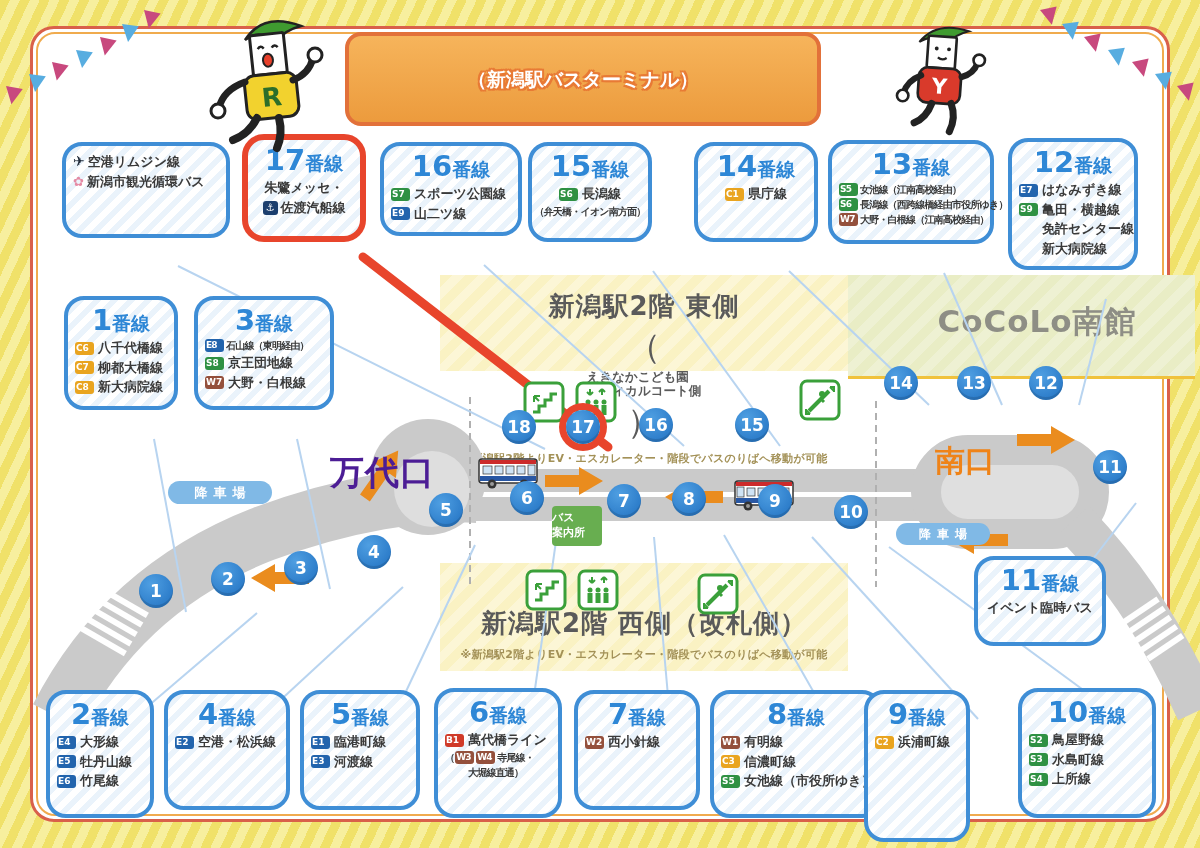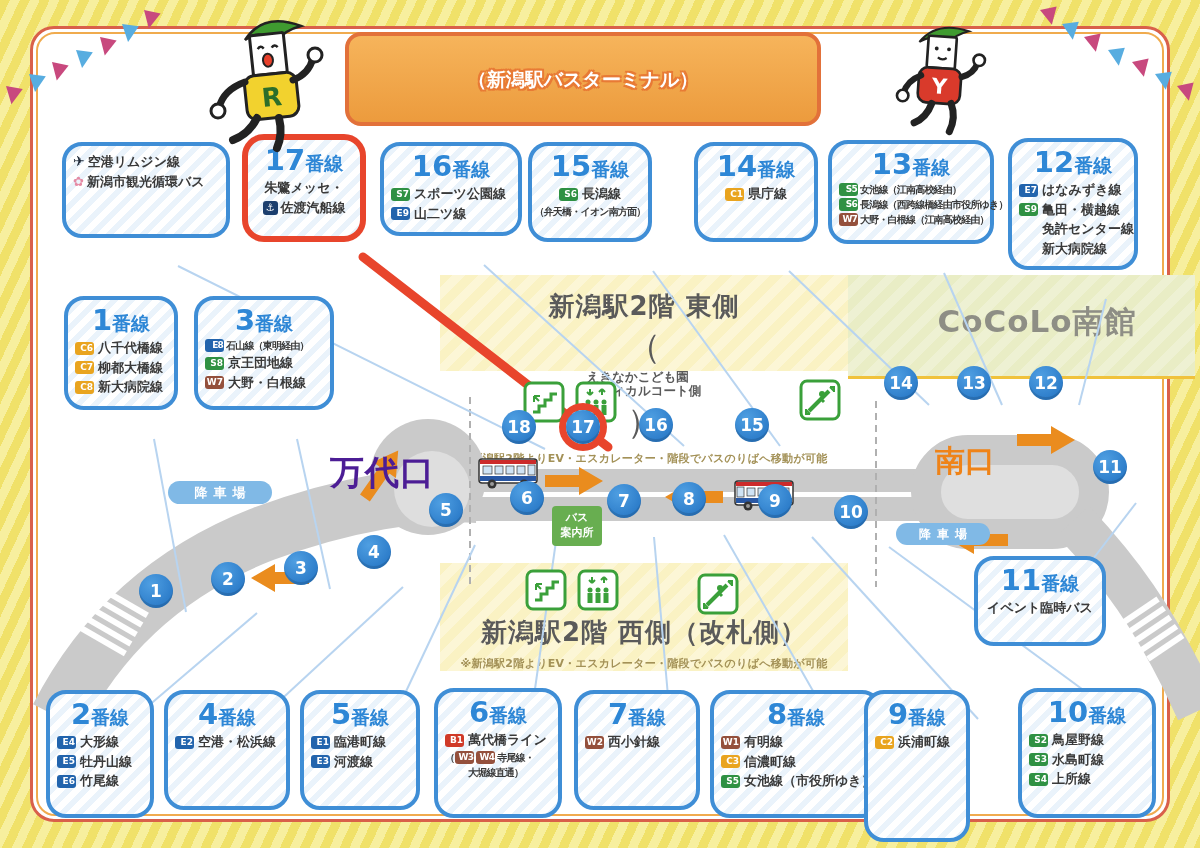"S7" .badge { text-align: right -> left }
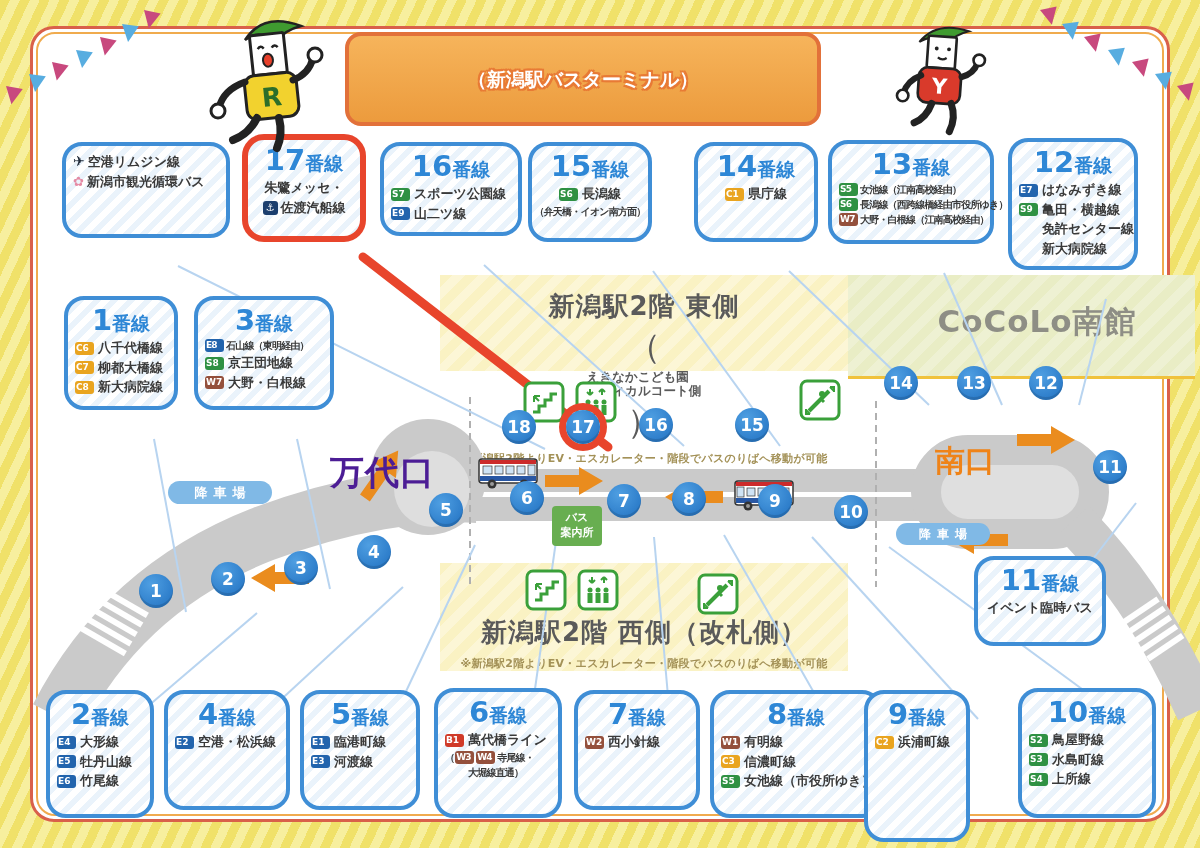"バス" .businfo { text-align: center -> none }
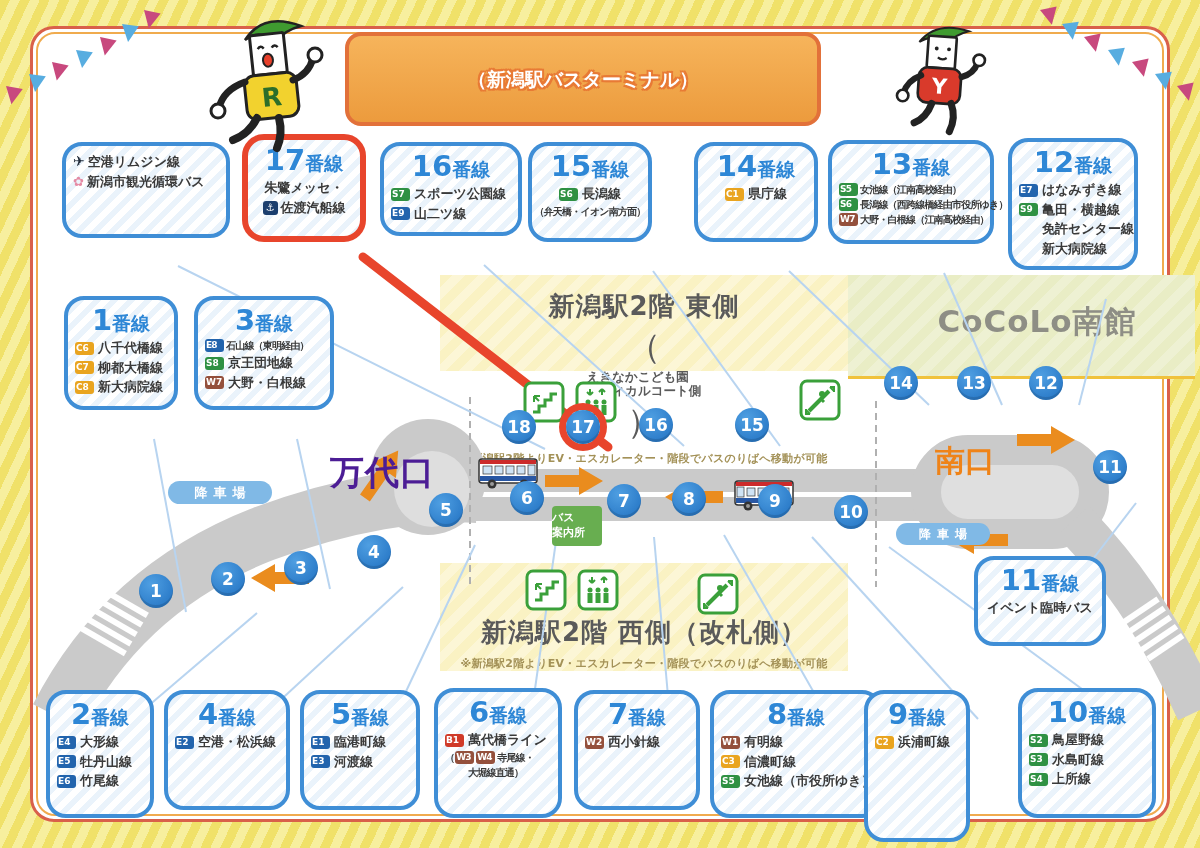"新潟駅2階 西側（改札側）" div.ztitle-row { margin-top: 12px -> 3px }
